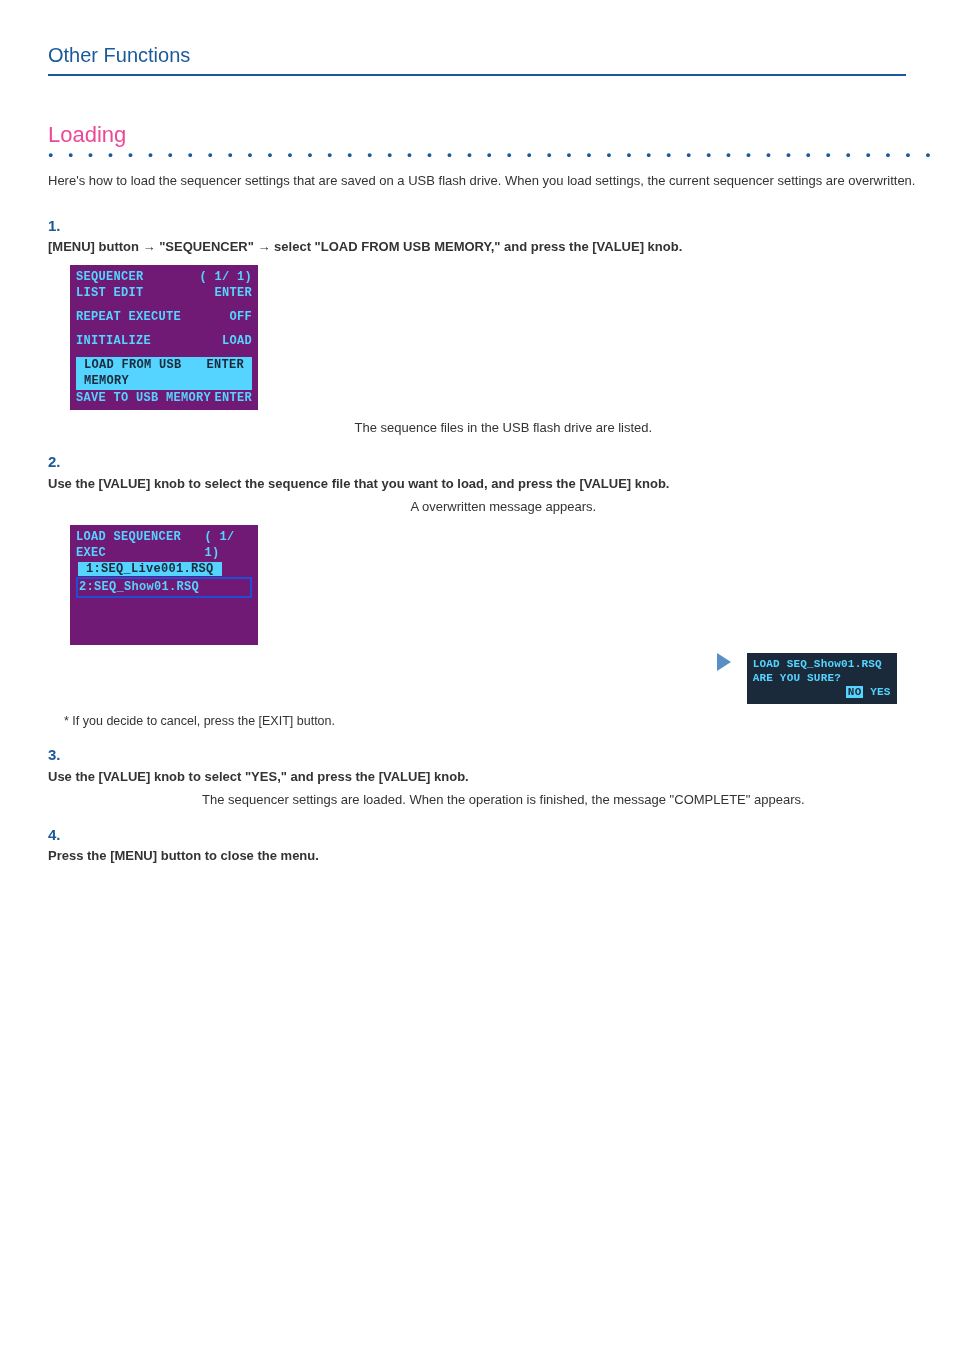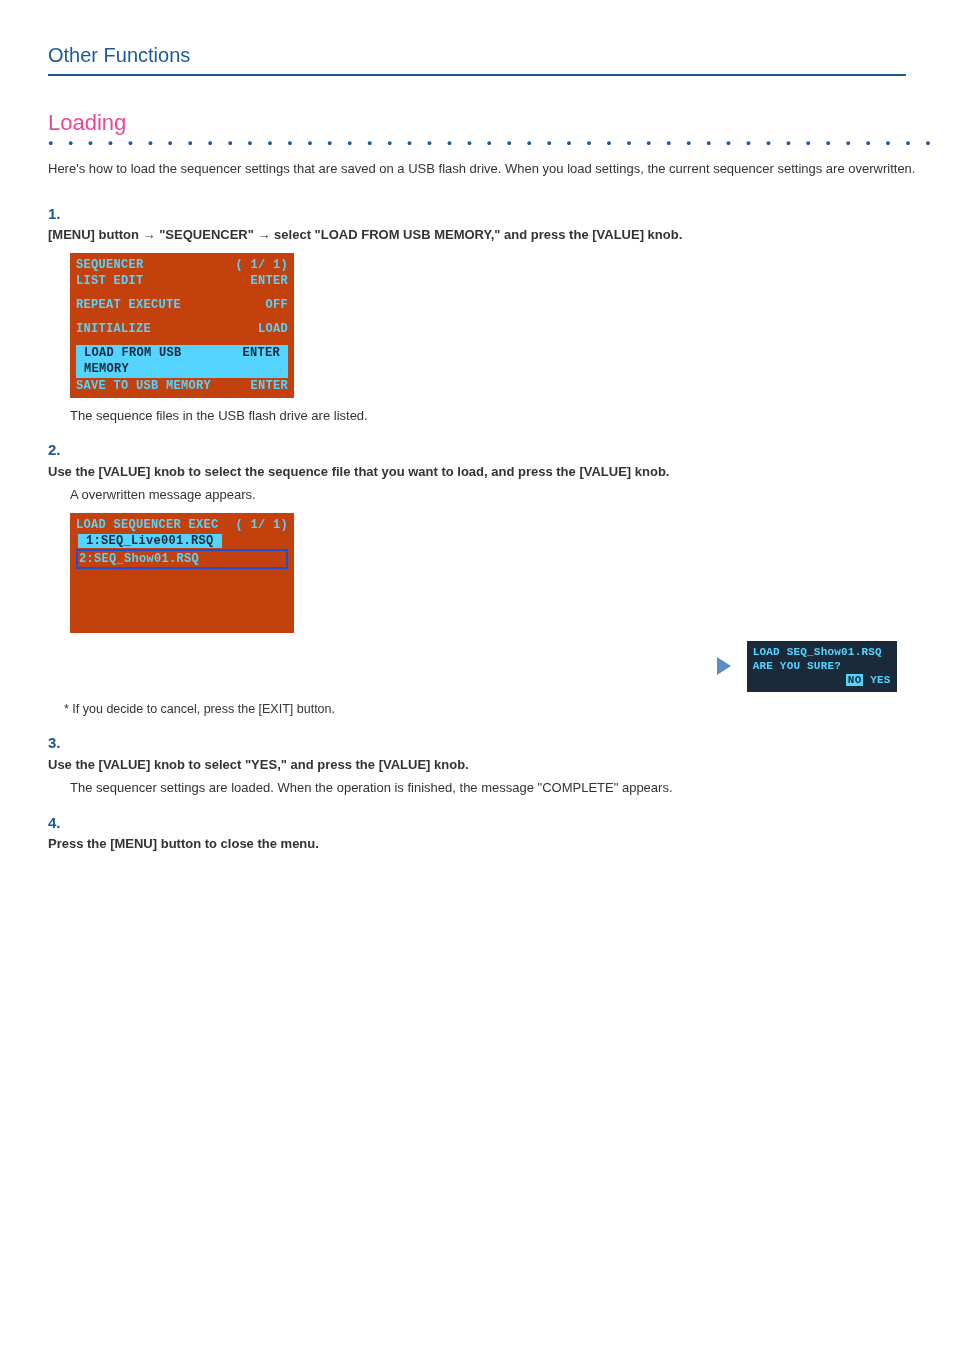"Other Functions" .section-header { margin-bottom: 30px -> 42px }
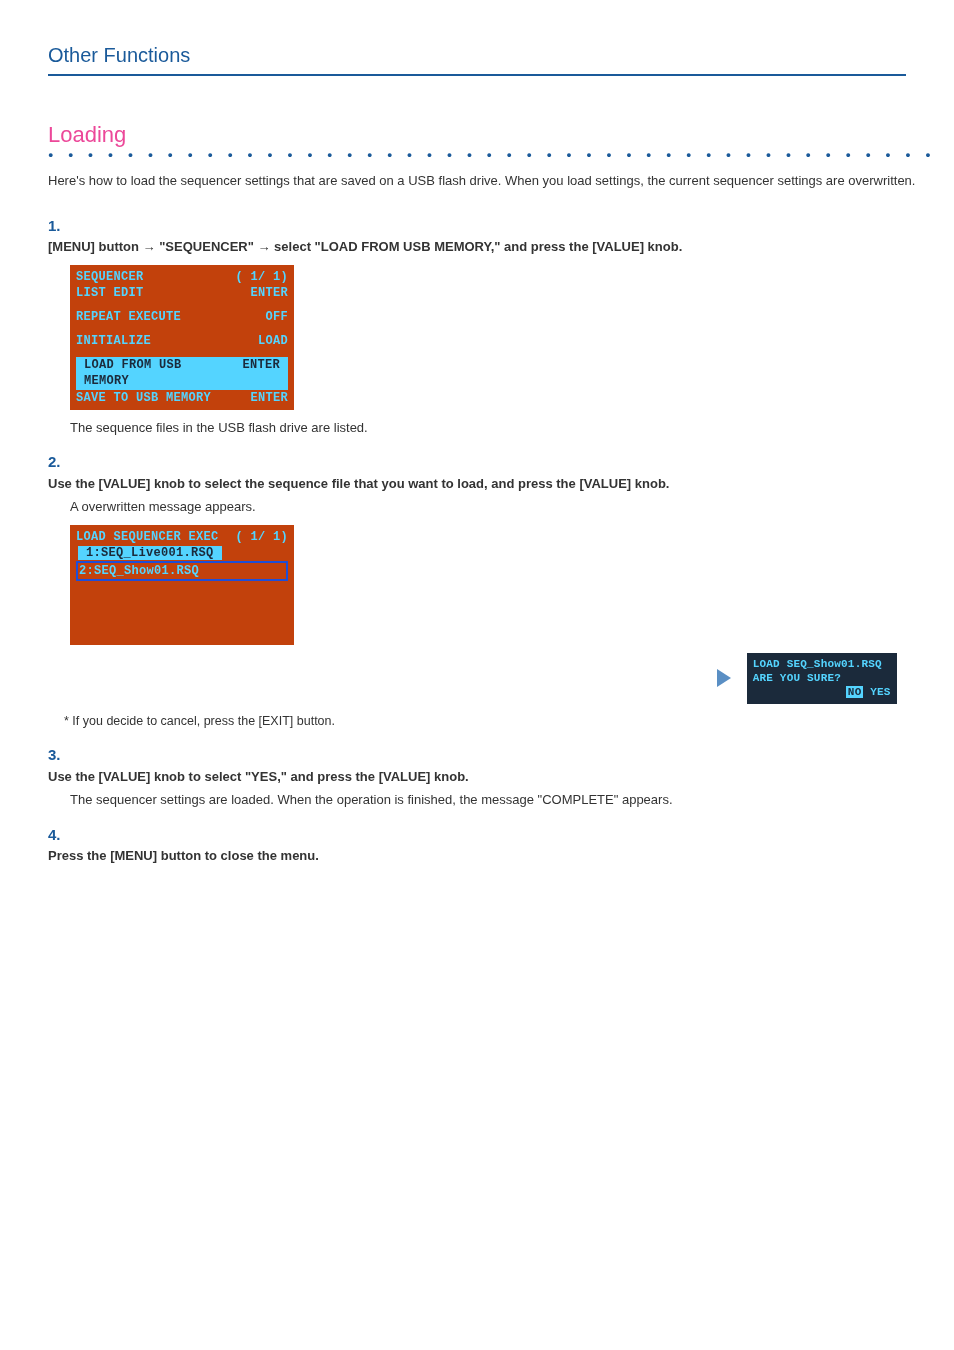"SEQUENCER" .lcd { background: #c2410c -> #701a75; width: 224px -> 188px }
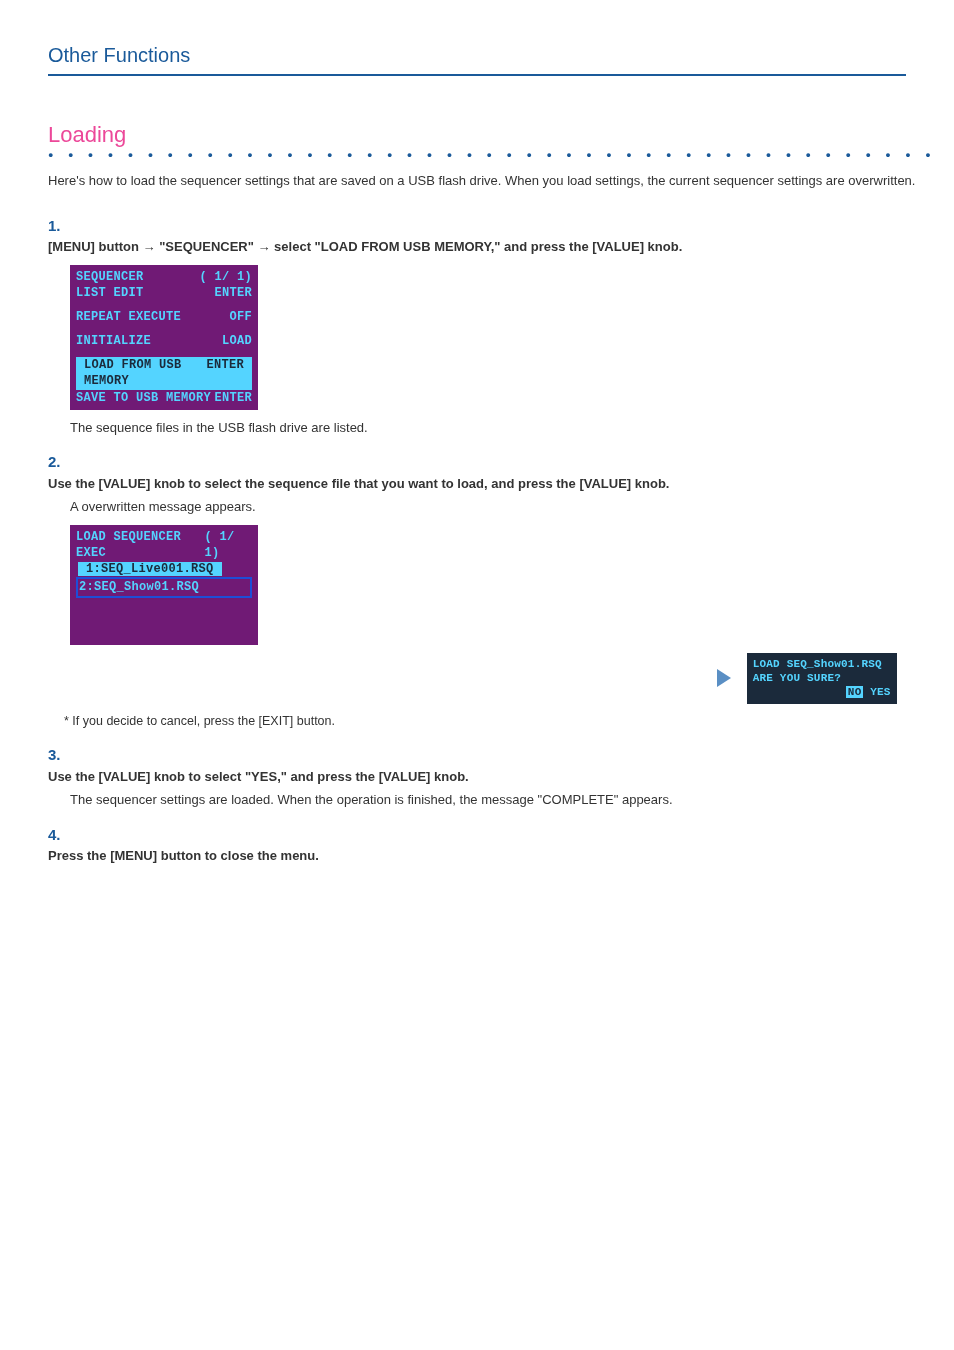"The sequence files in the" .stepbody { text-align: none -> center }
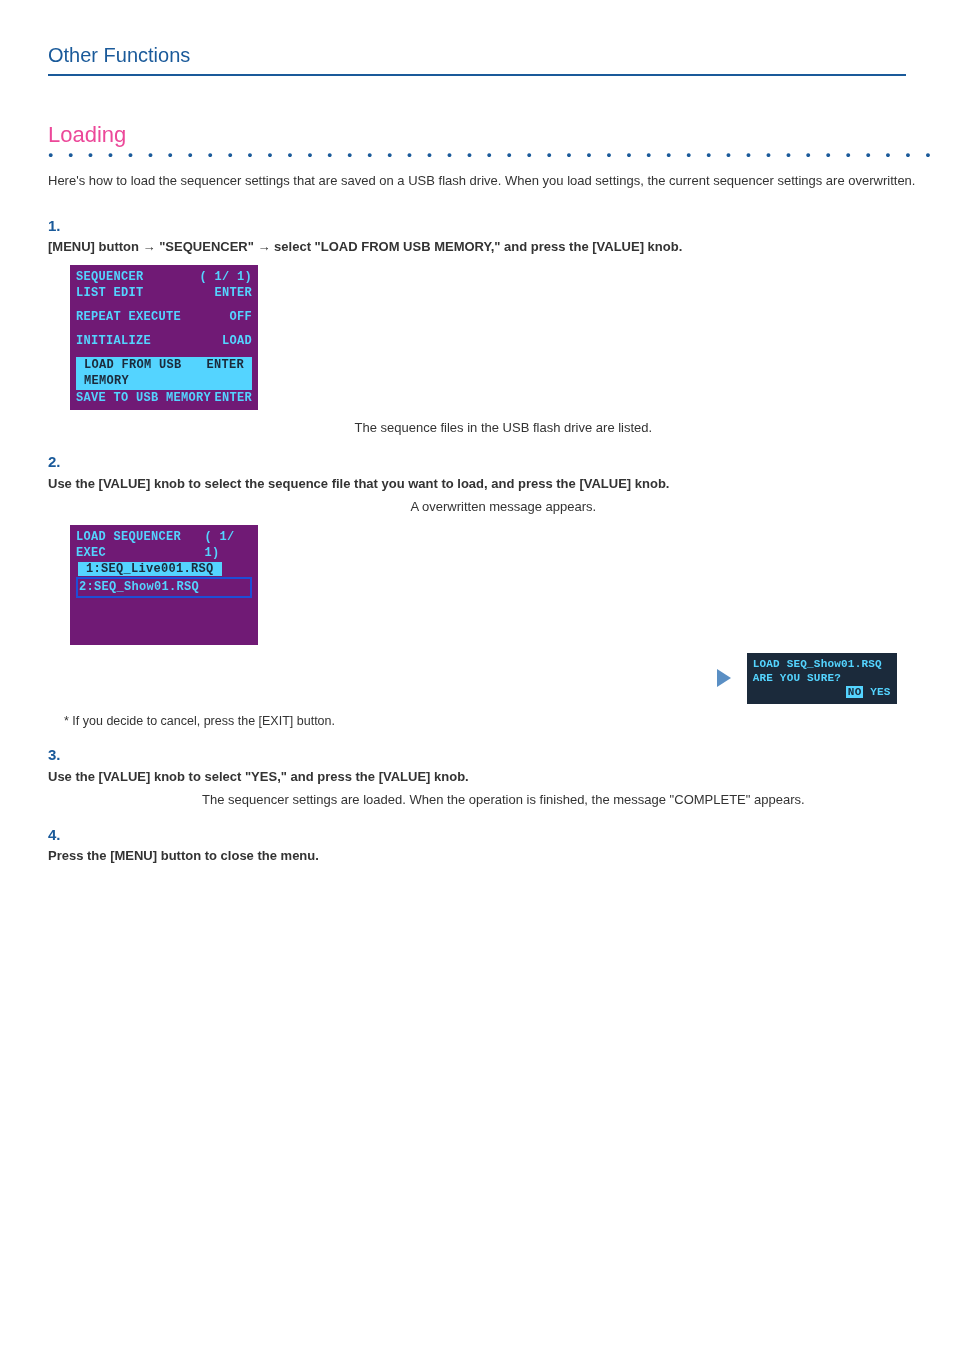"LOAD SEQ_Show01.RSQ" div { align-items: center -> none }
